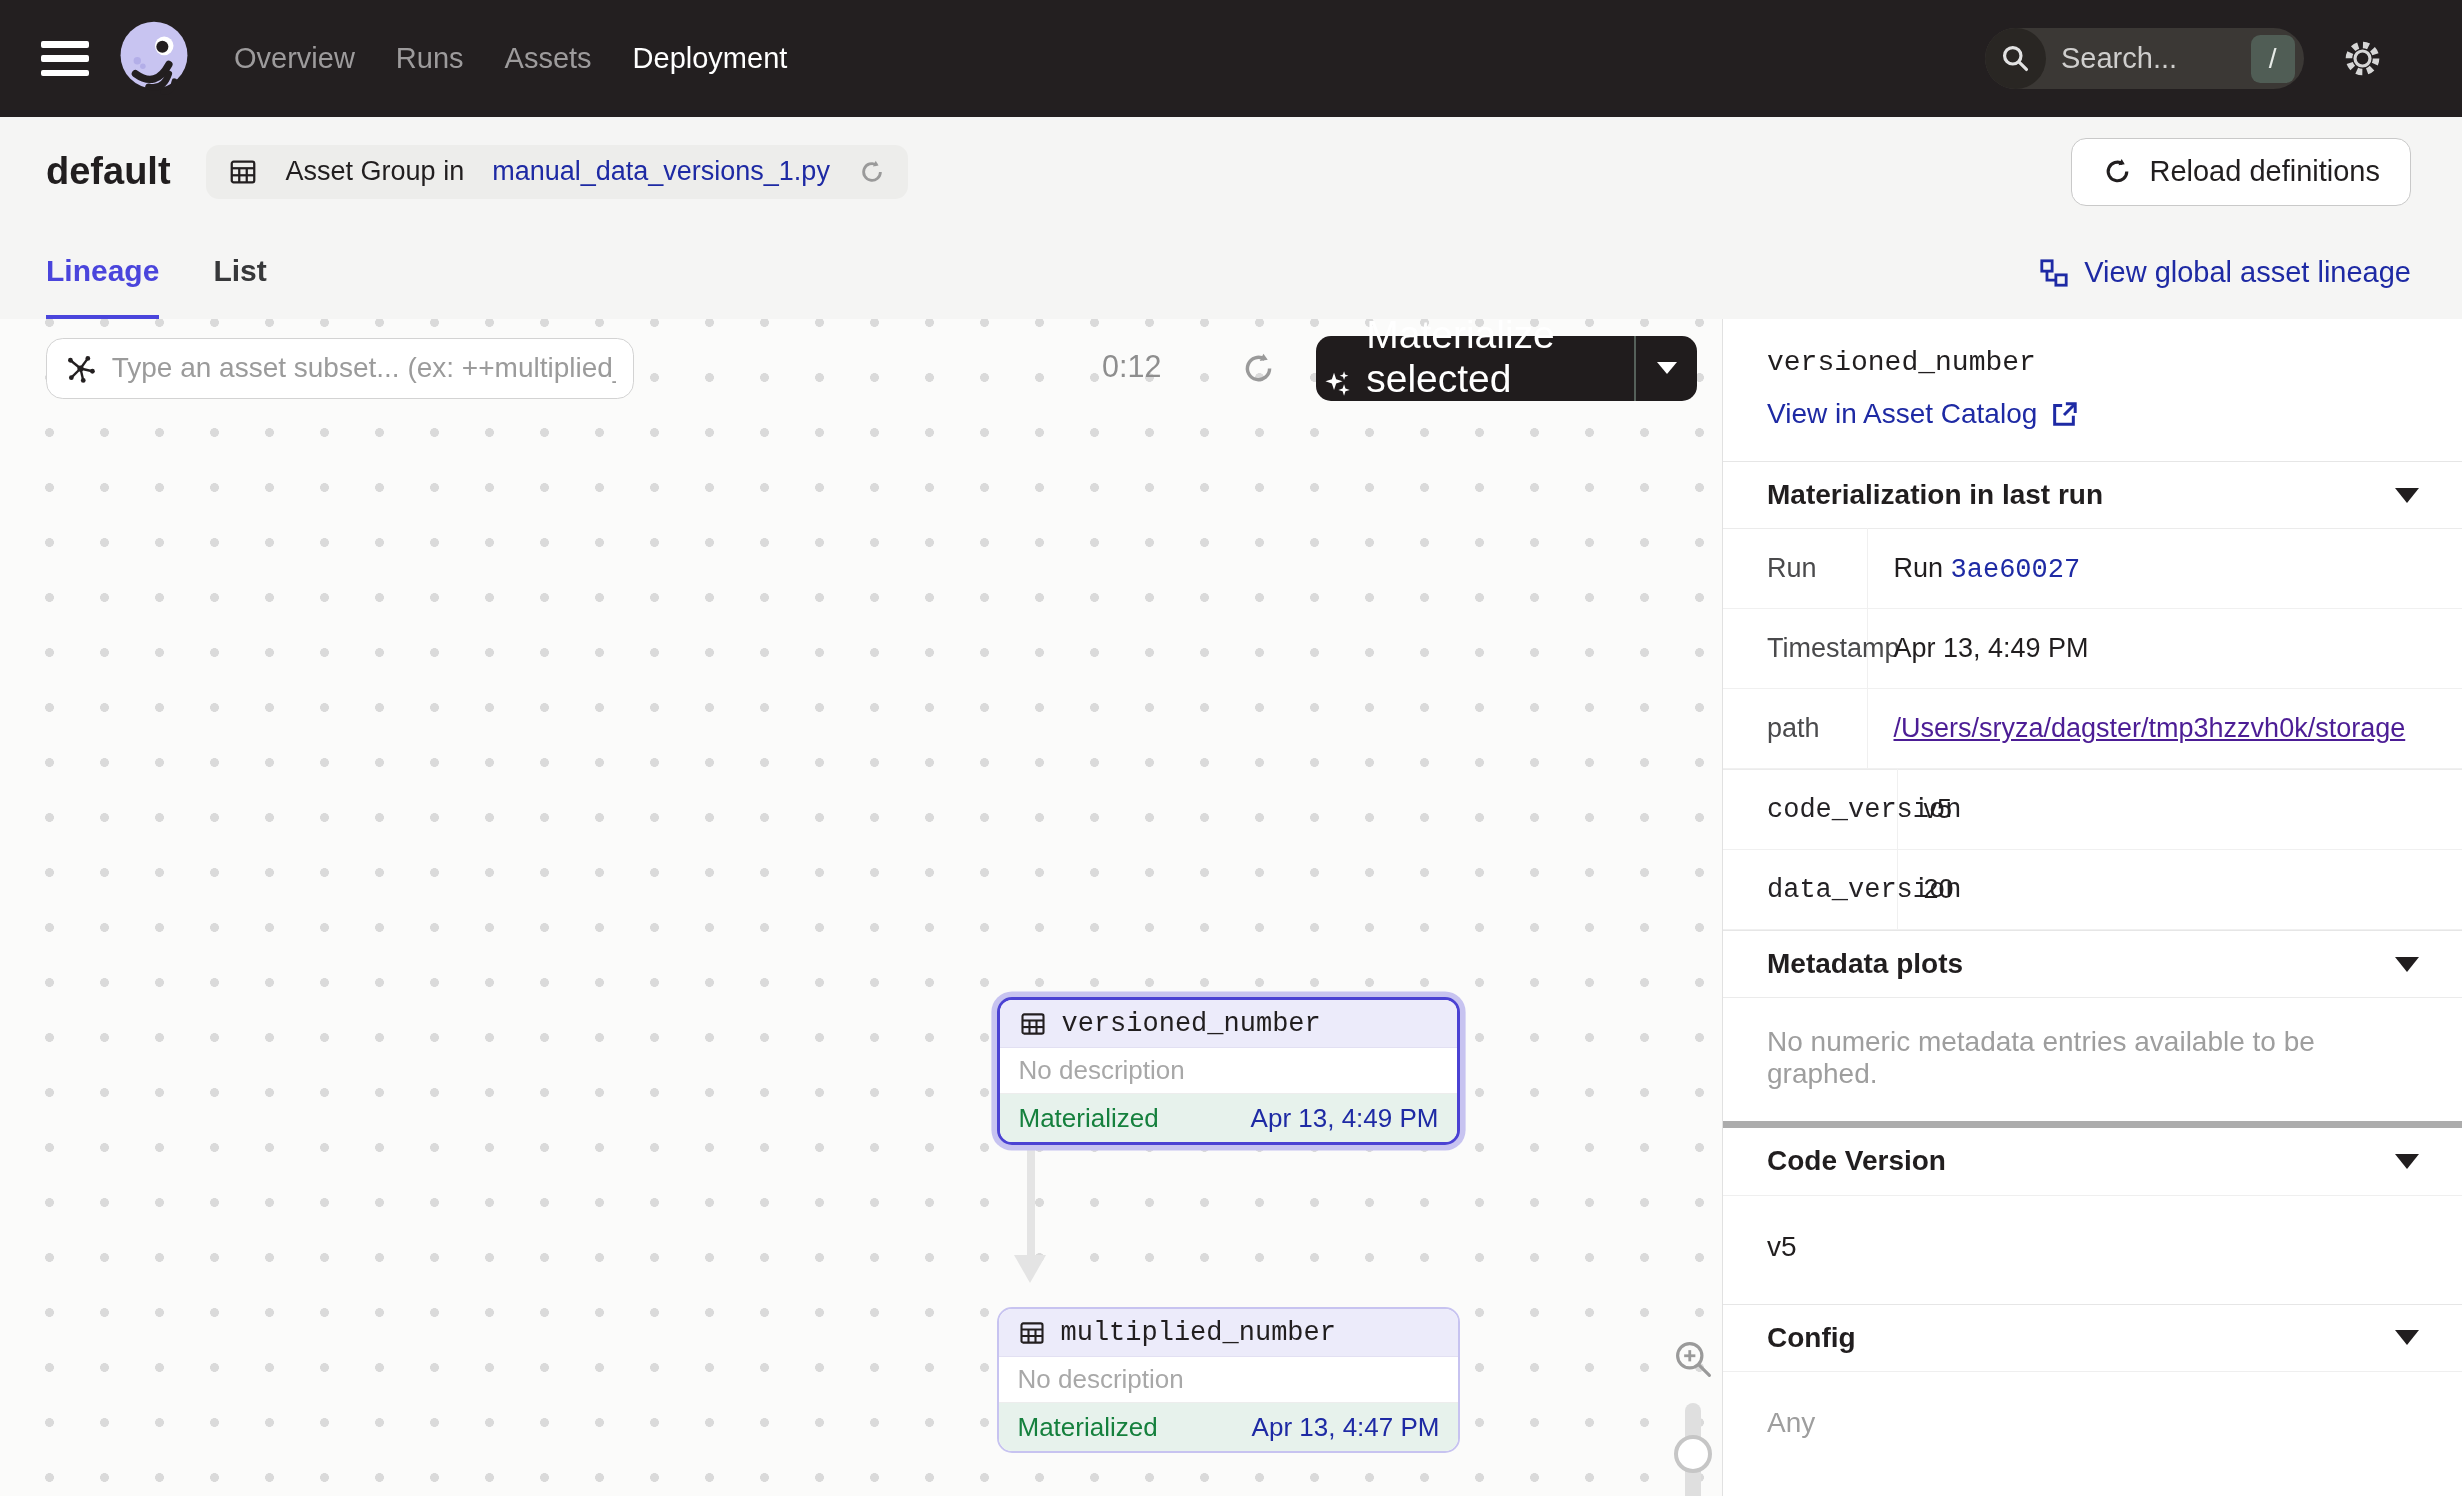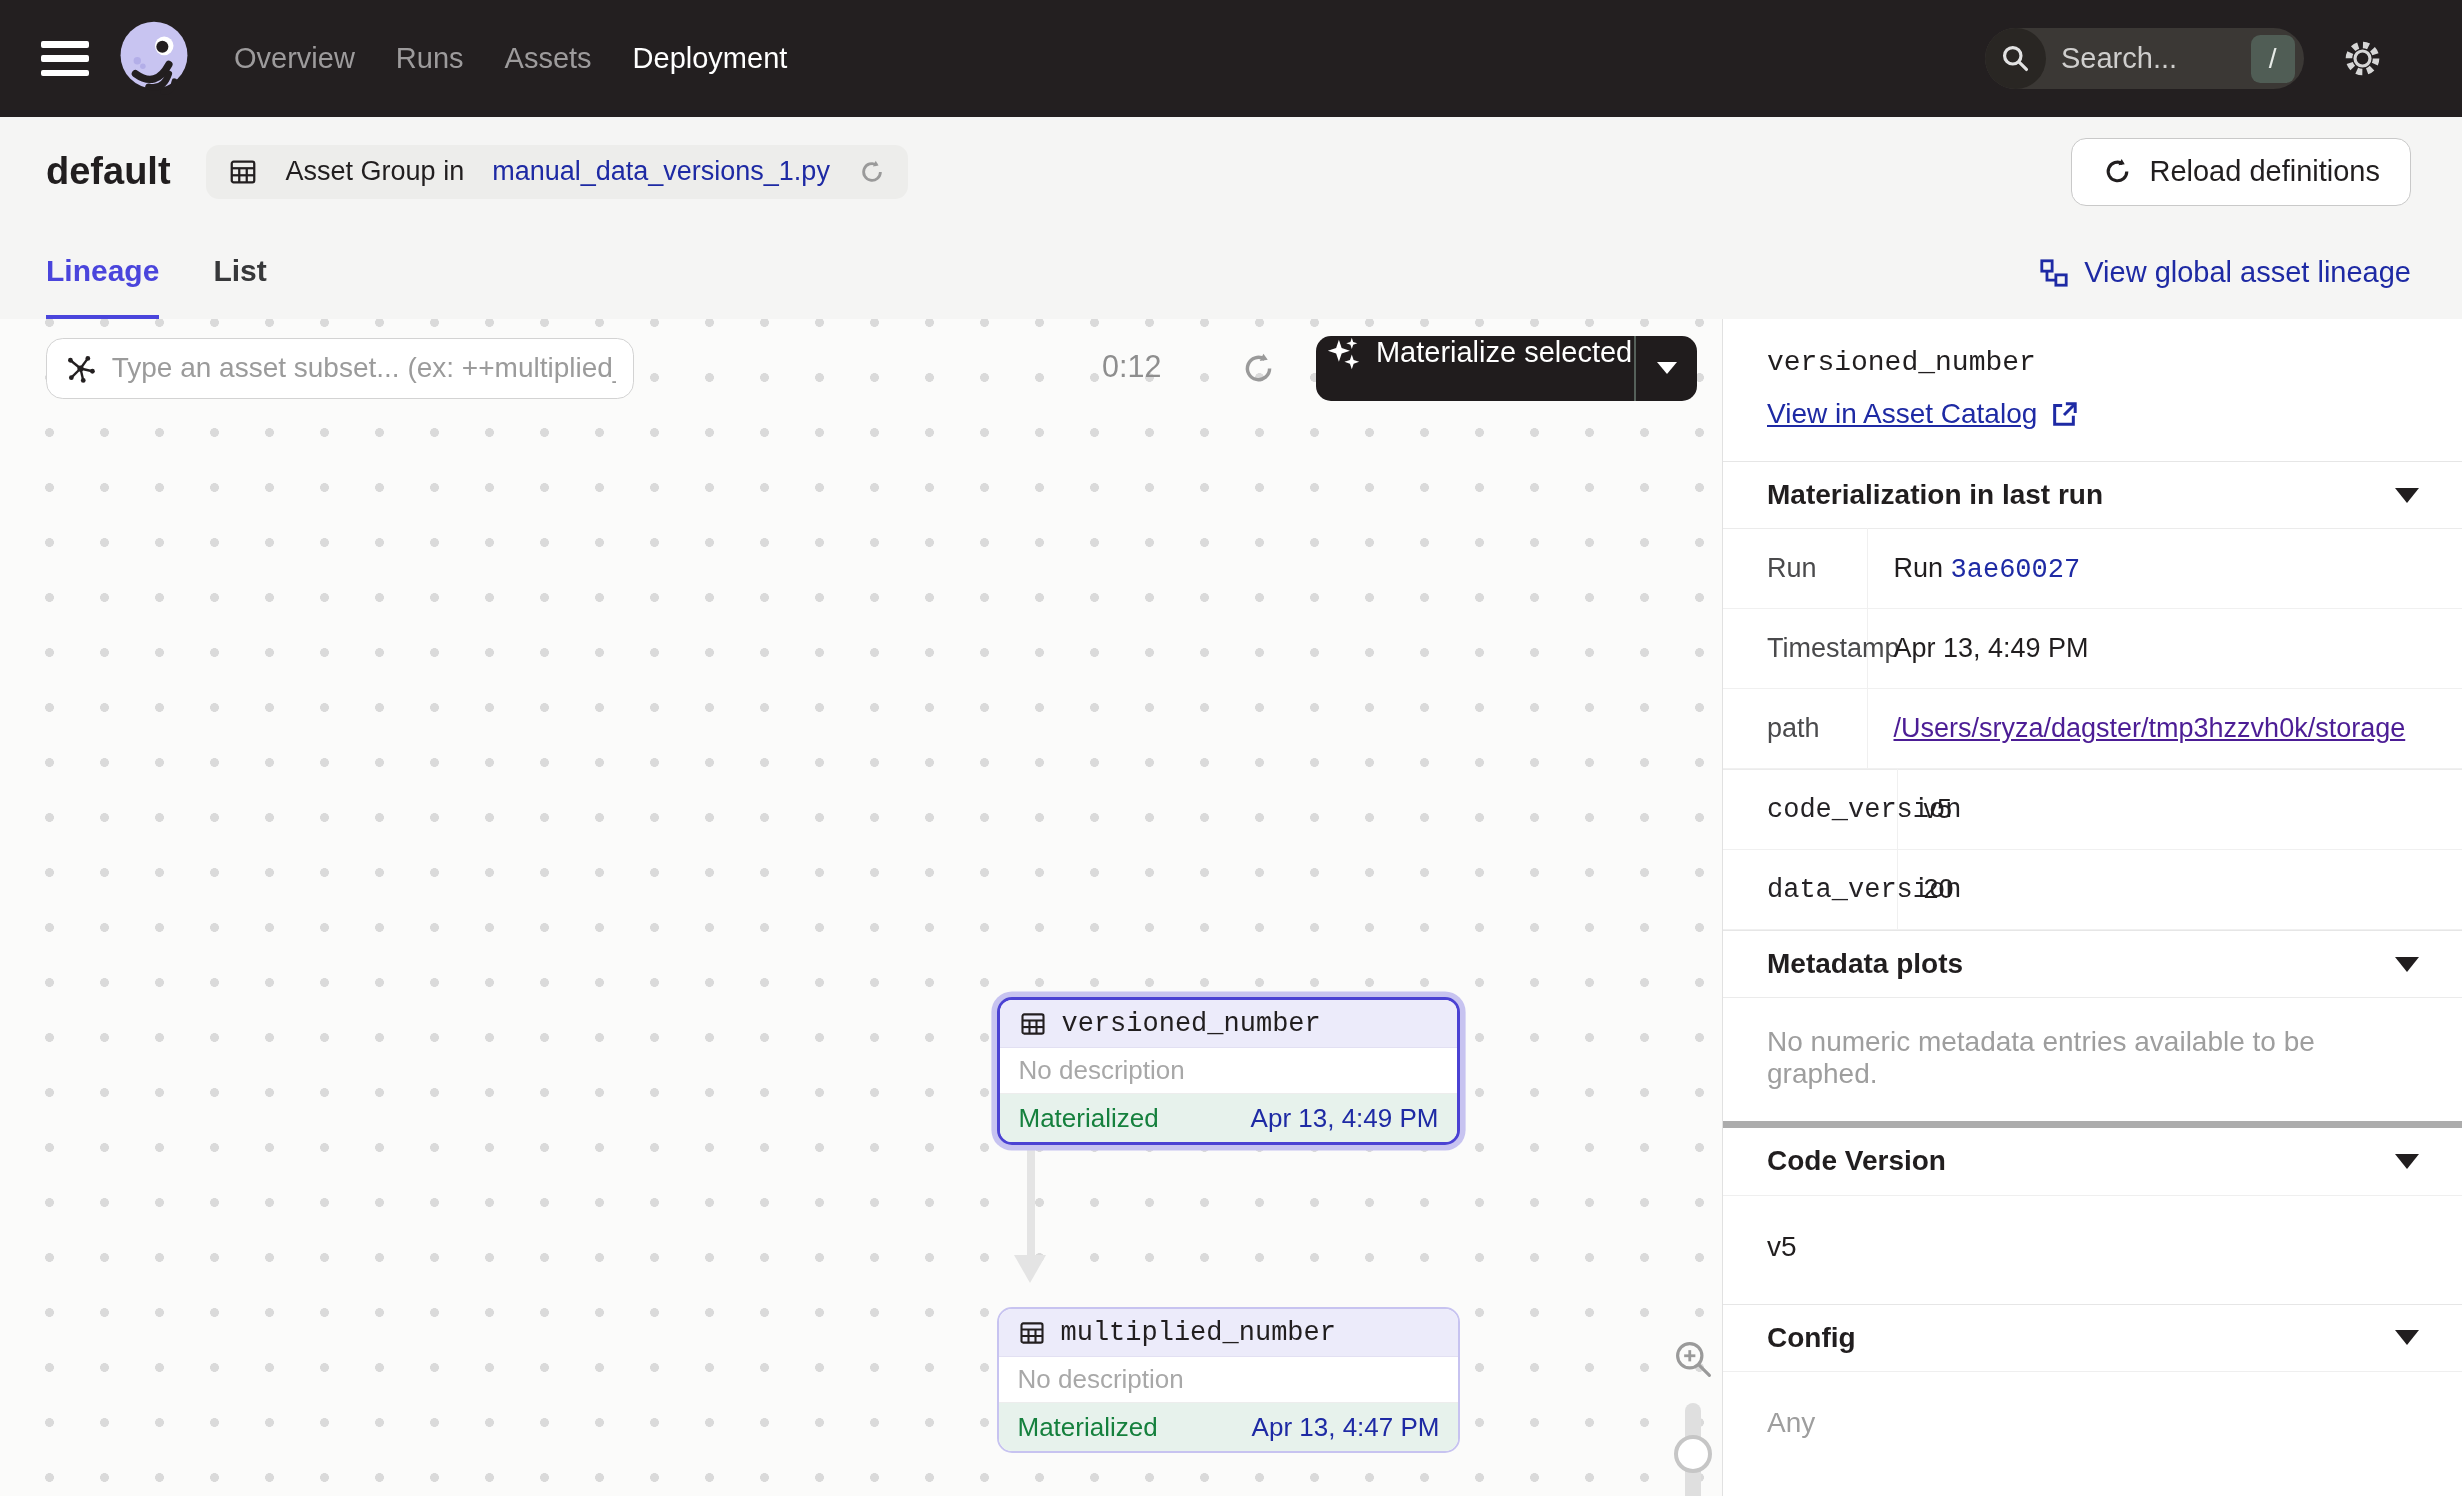"Materialize selected" .mat-main { align-items: flex-start -> flex-end; font-size: 29px -> 39px }
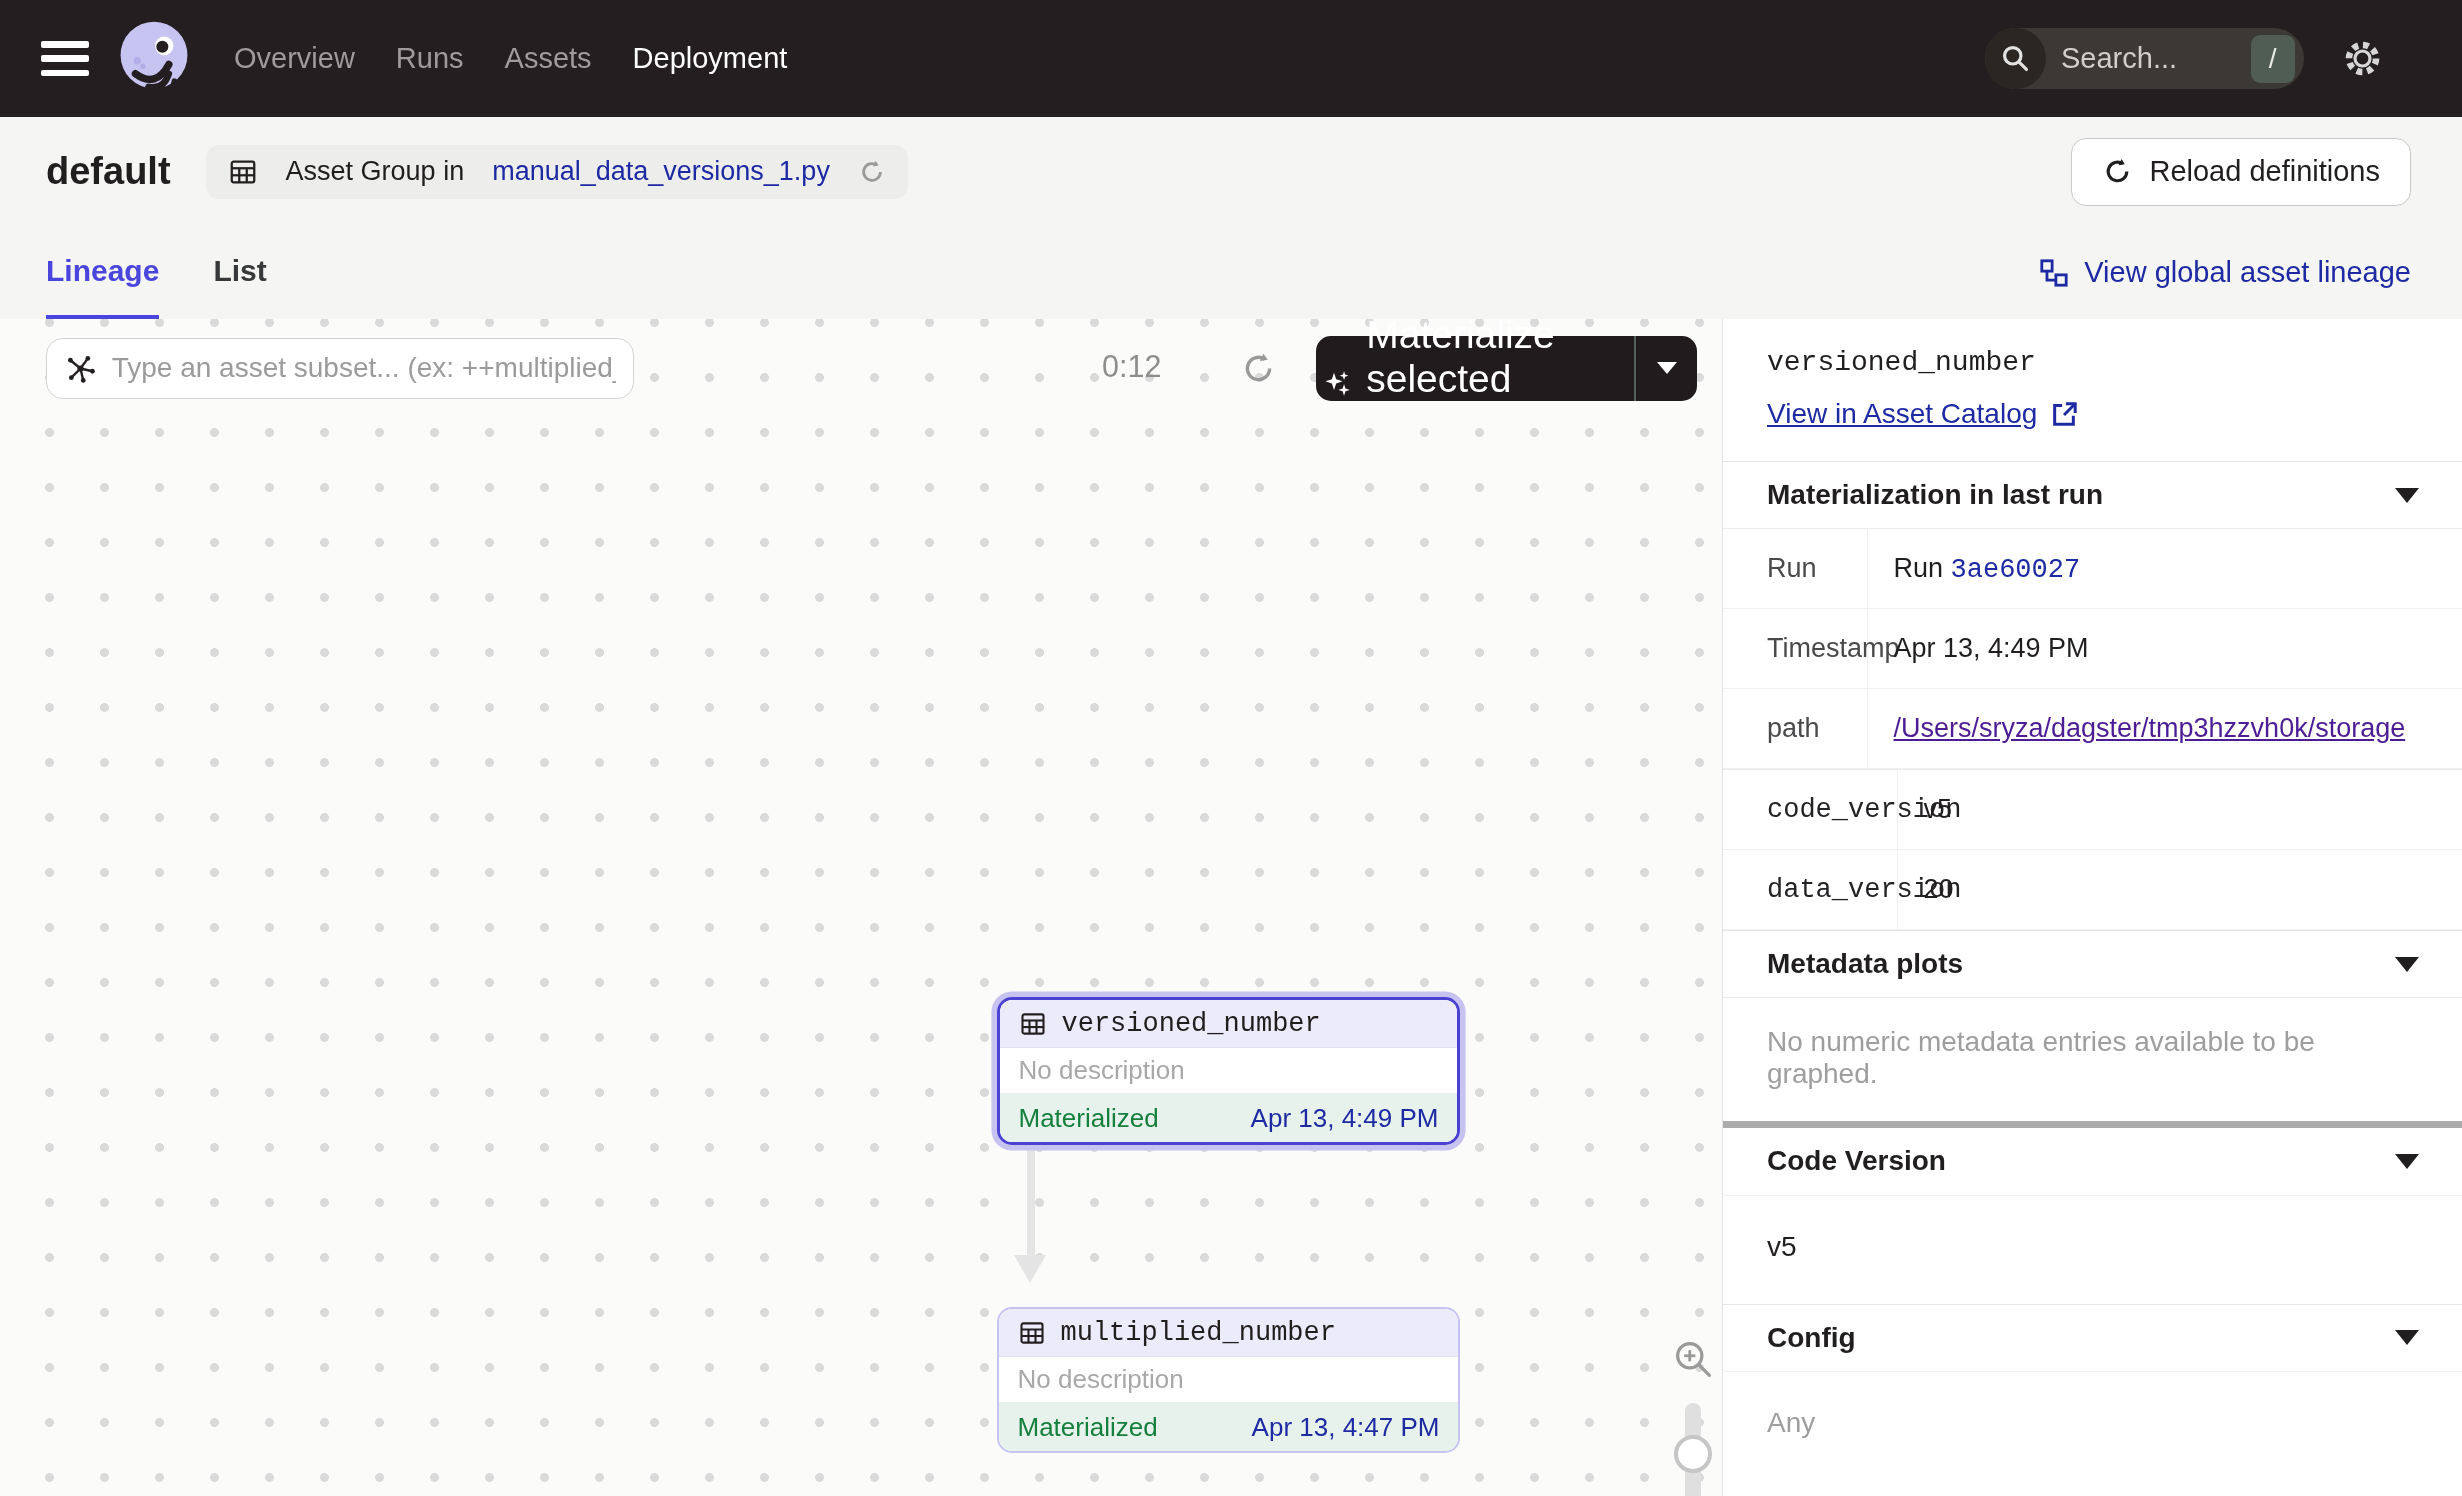"View in Asset Catalog" .panel-link { text-decoration: underline -> none }
